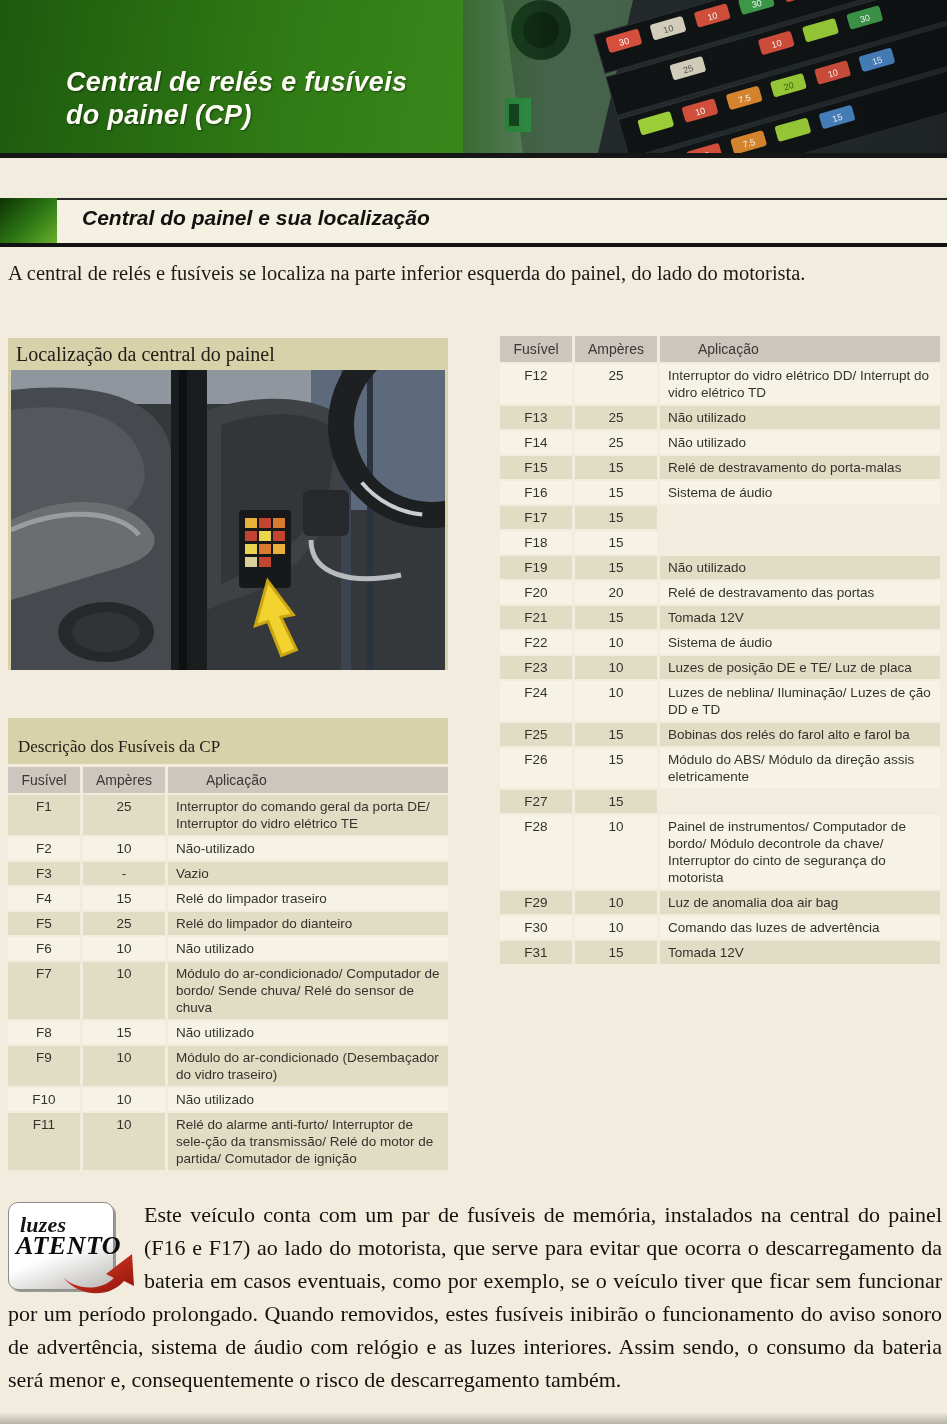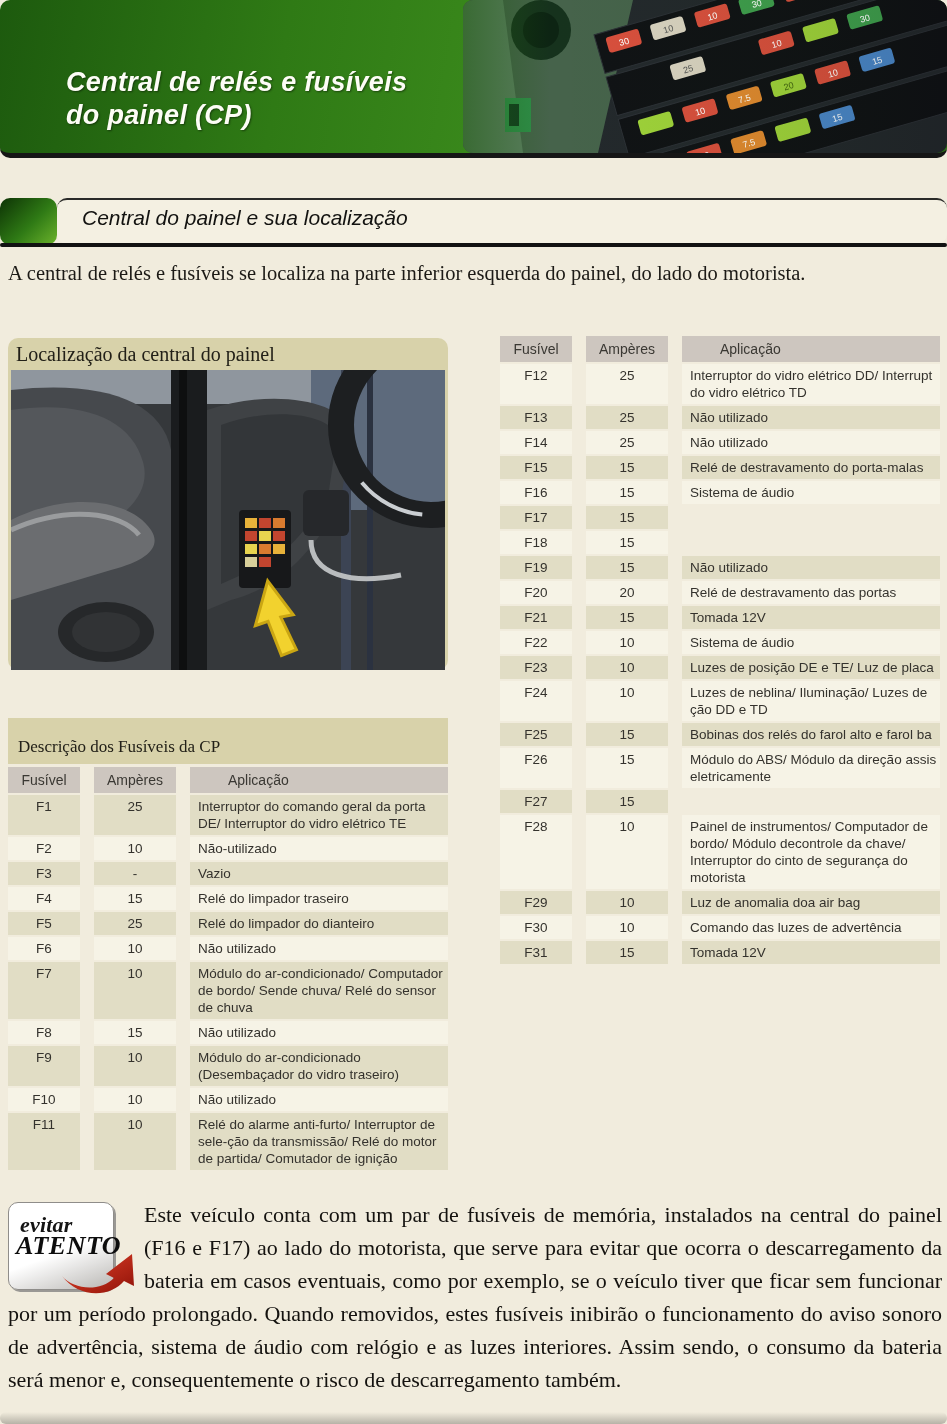"Central de relés e fusíveis" .abs { border-radius: 10px -> none }
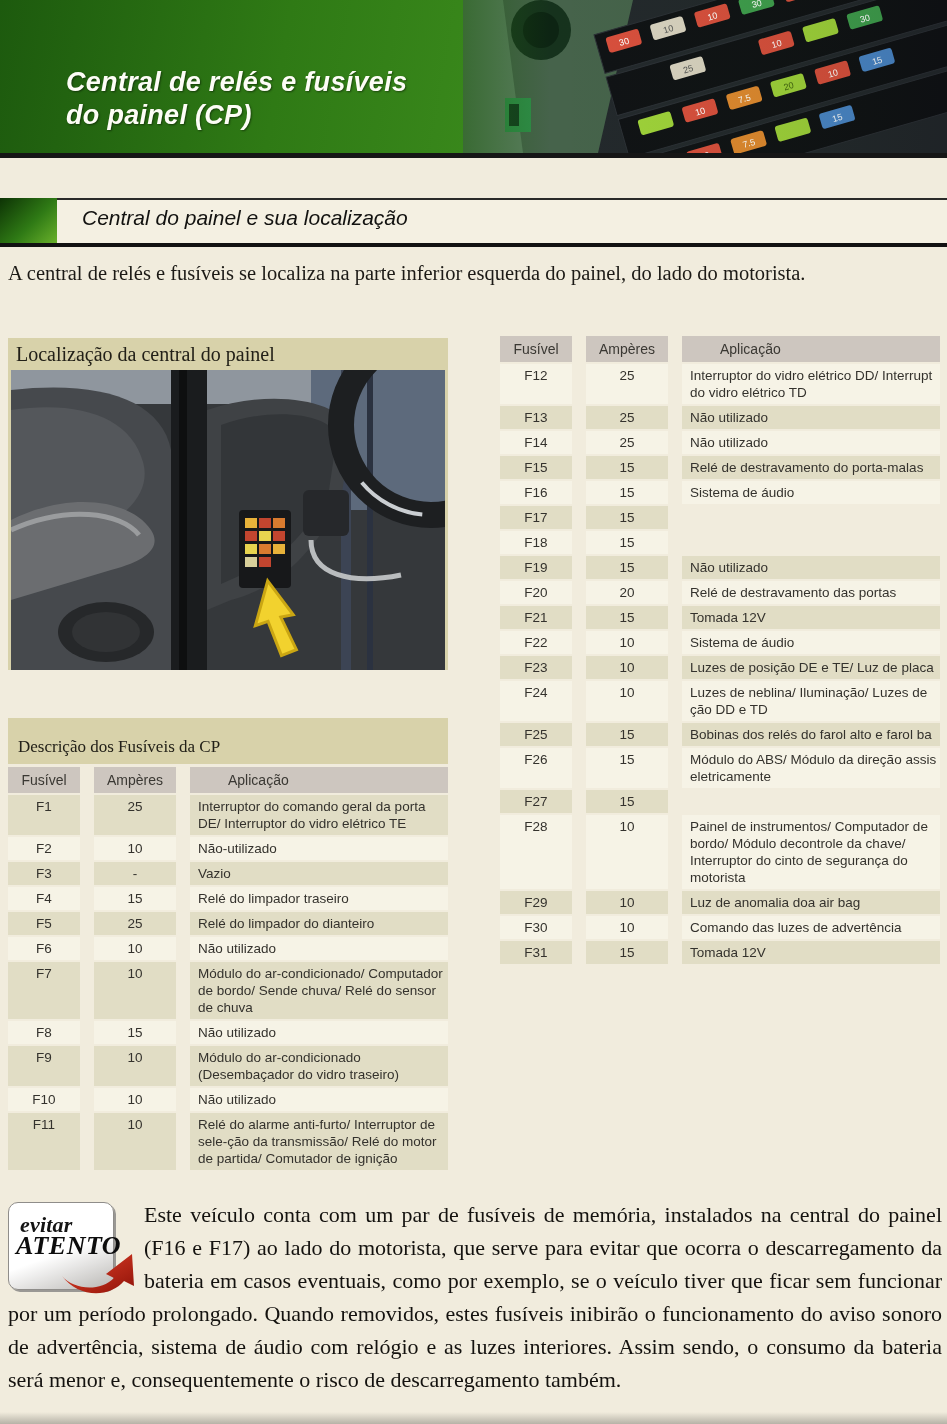"Central do painel e sua" .section-title { font-weight: normal -> bold }
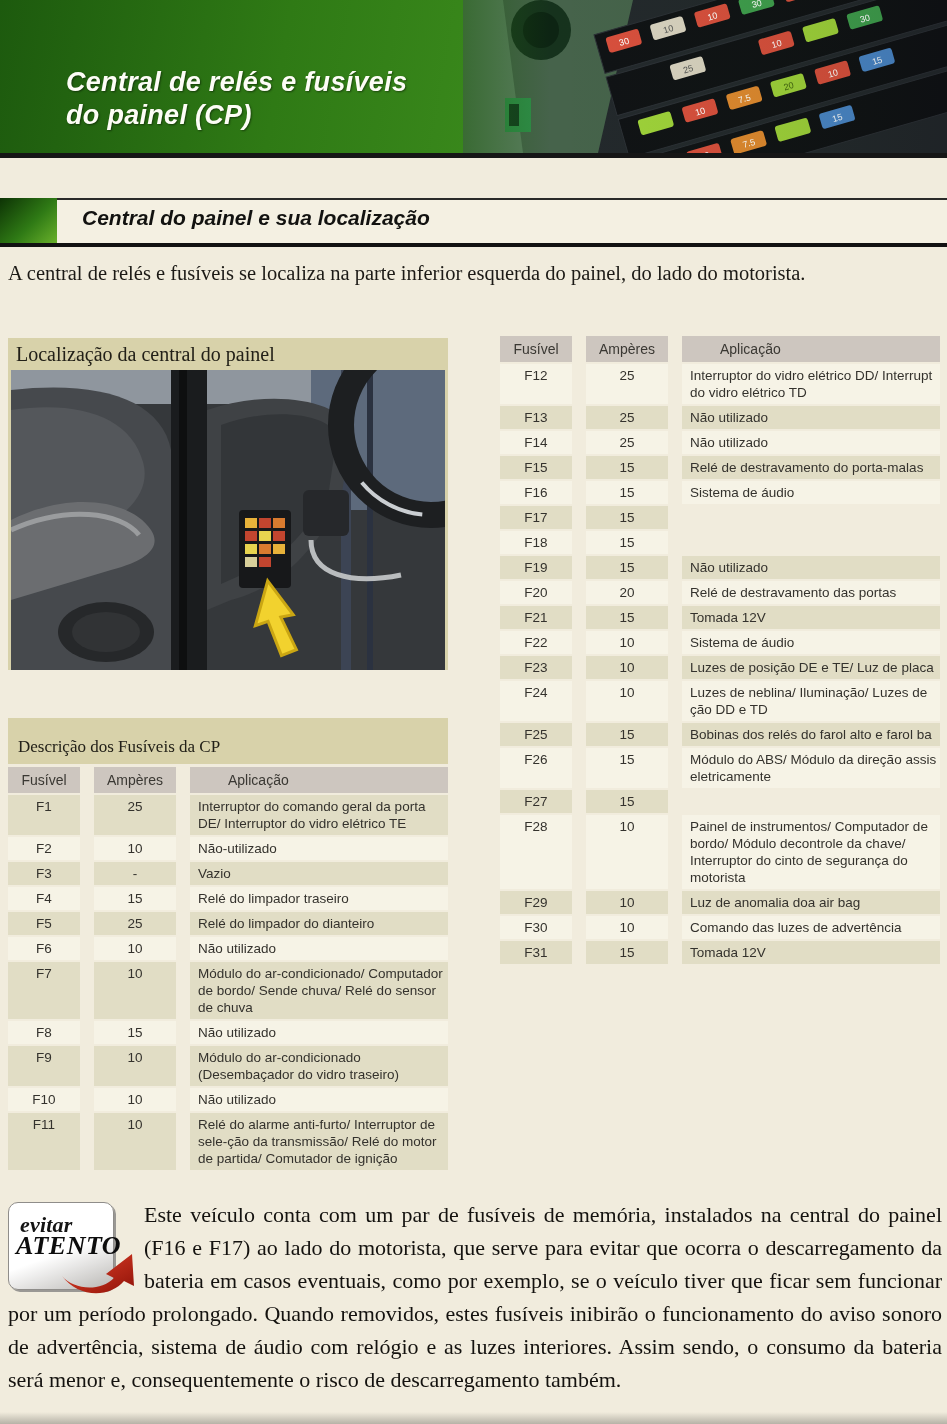"Fusível" .tr,.thr { gap: 0 14px -> 0 3px }
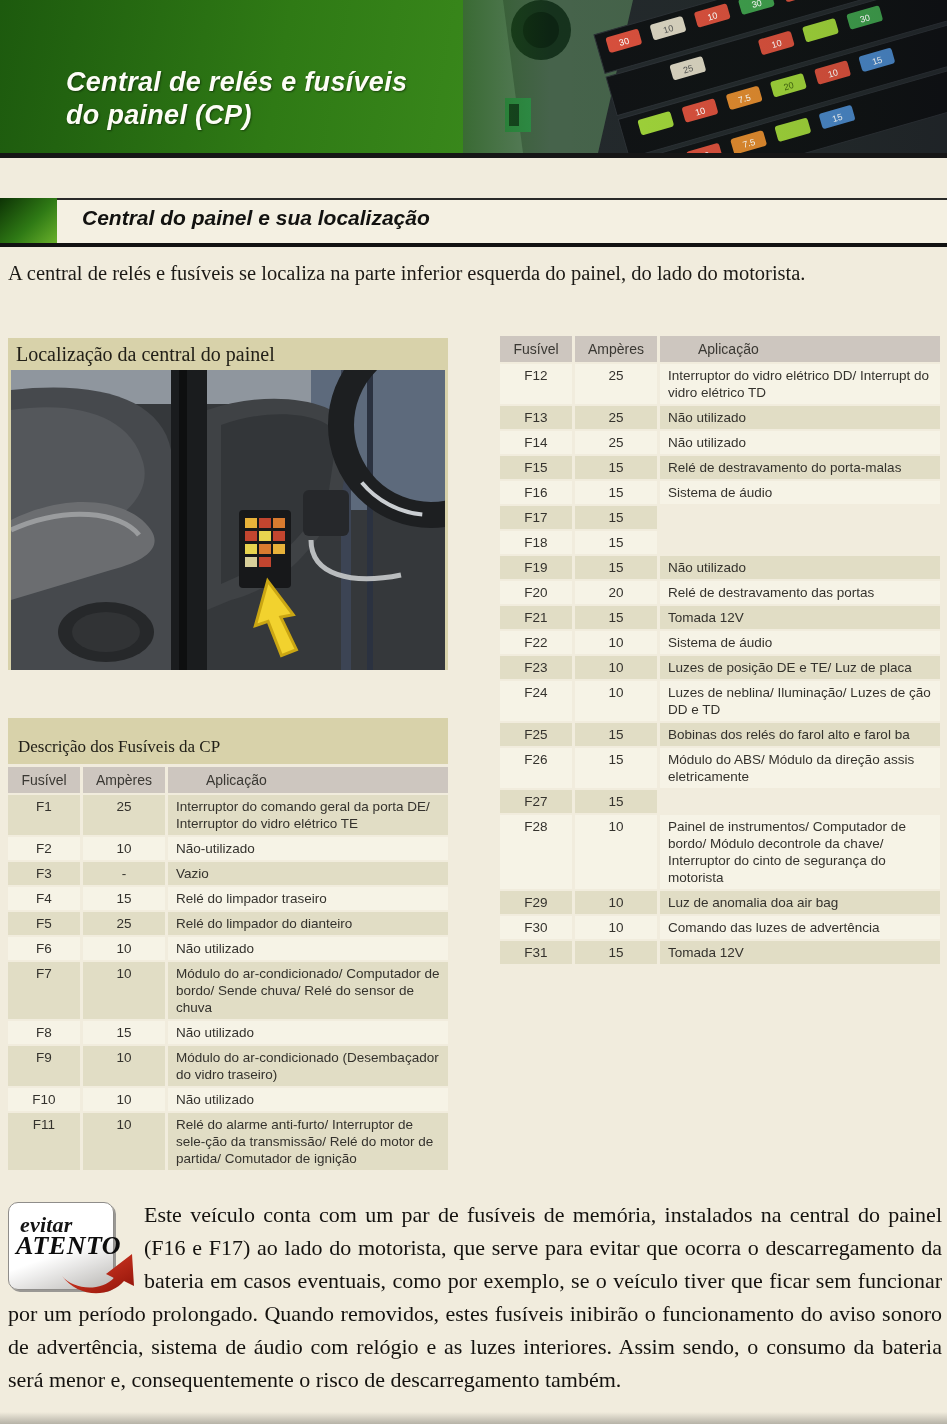"evitar" div.badge-top { text: evitar -> luzes }
